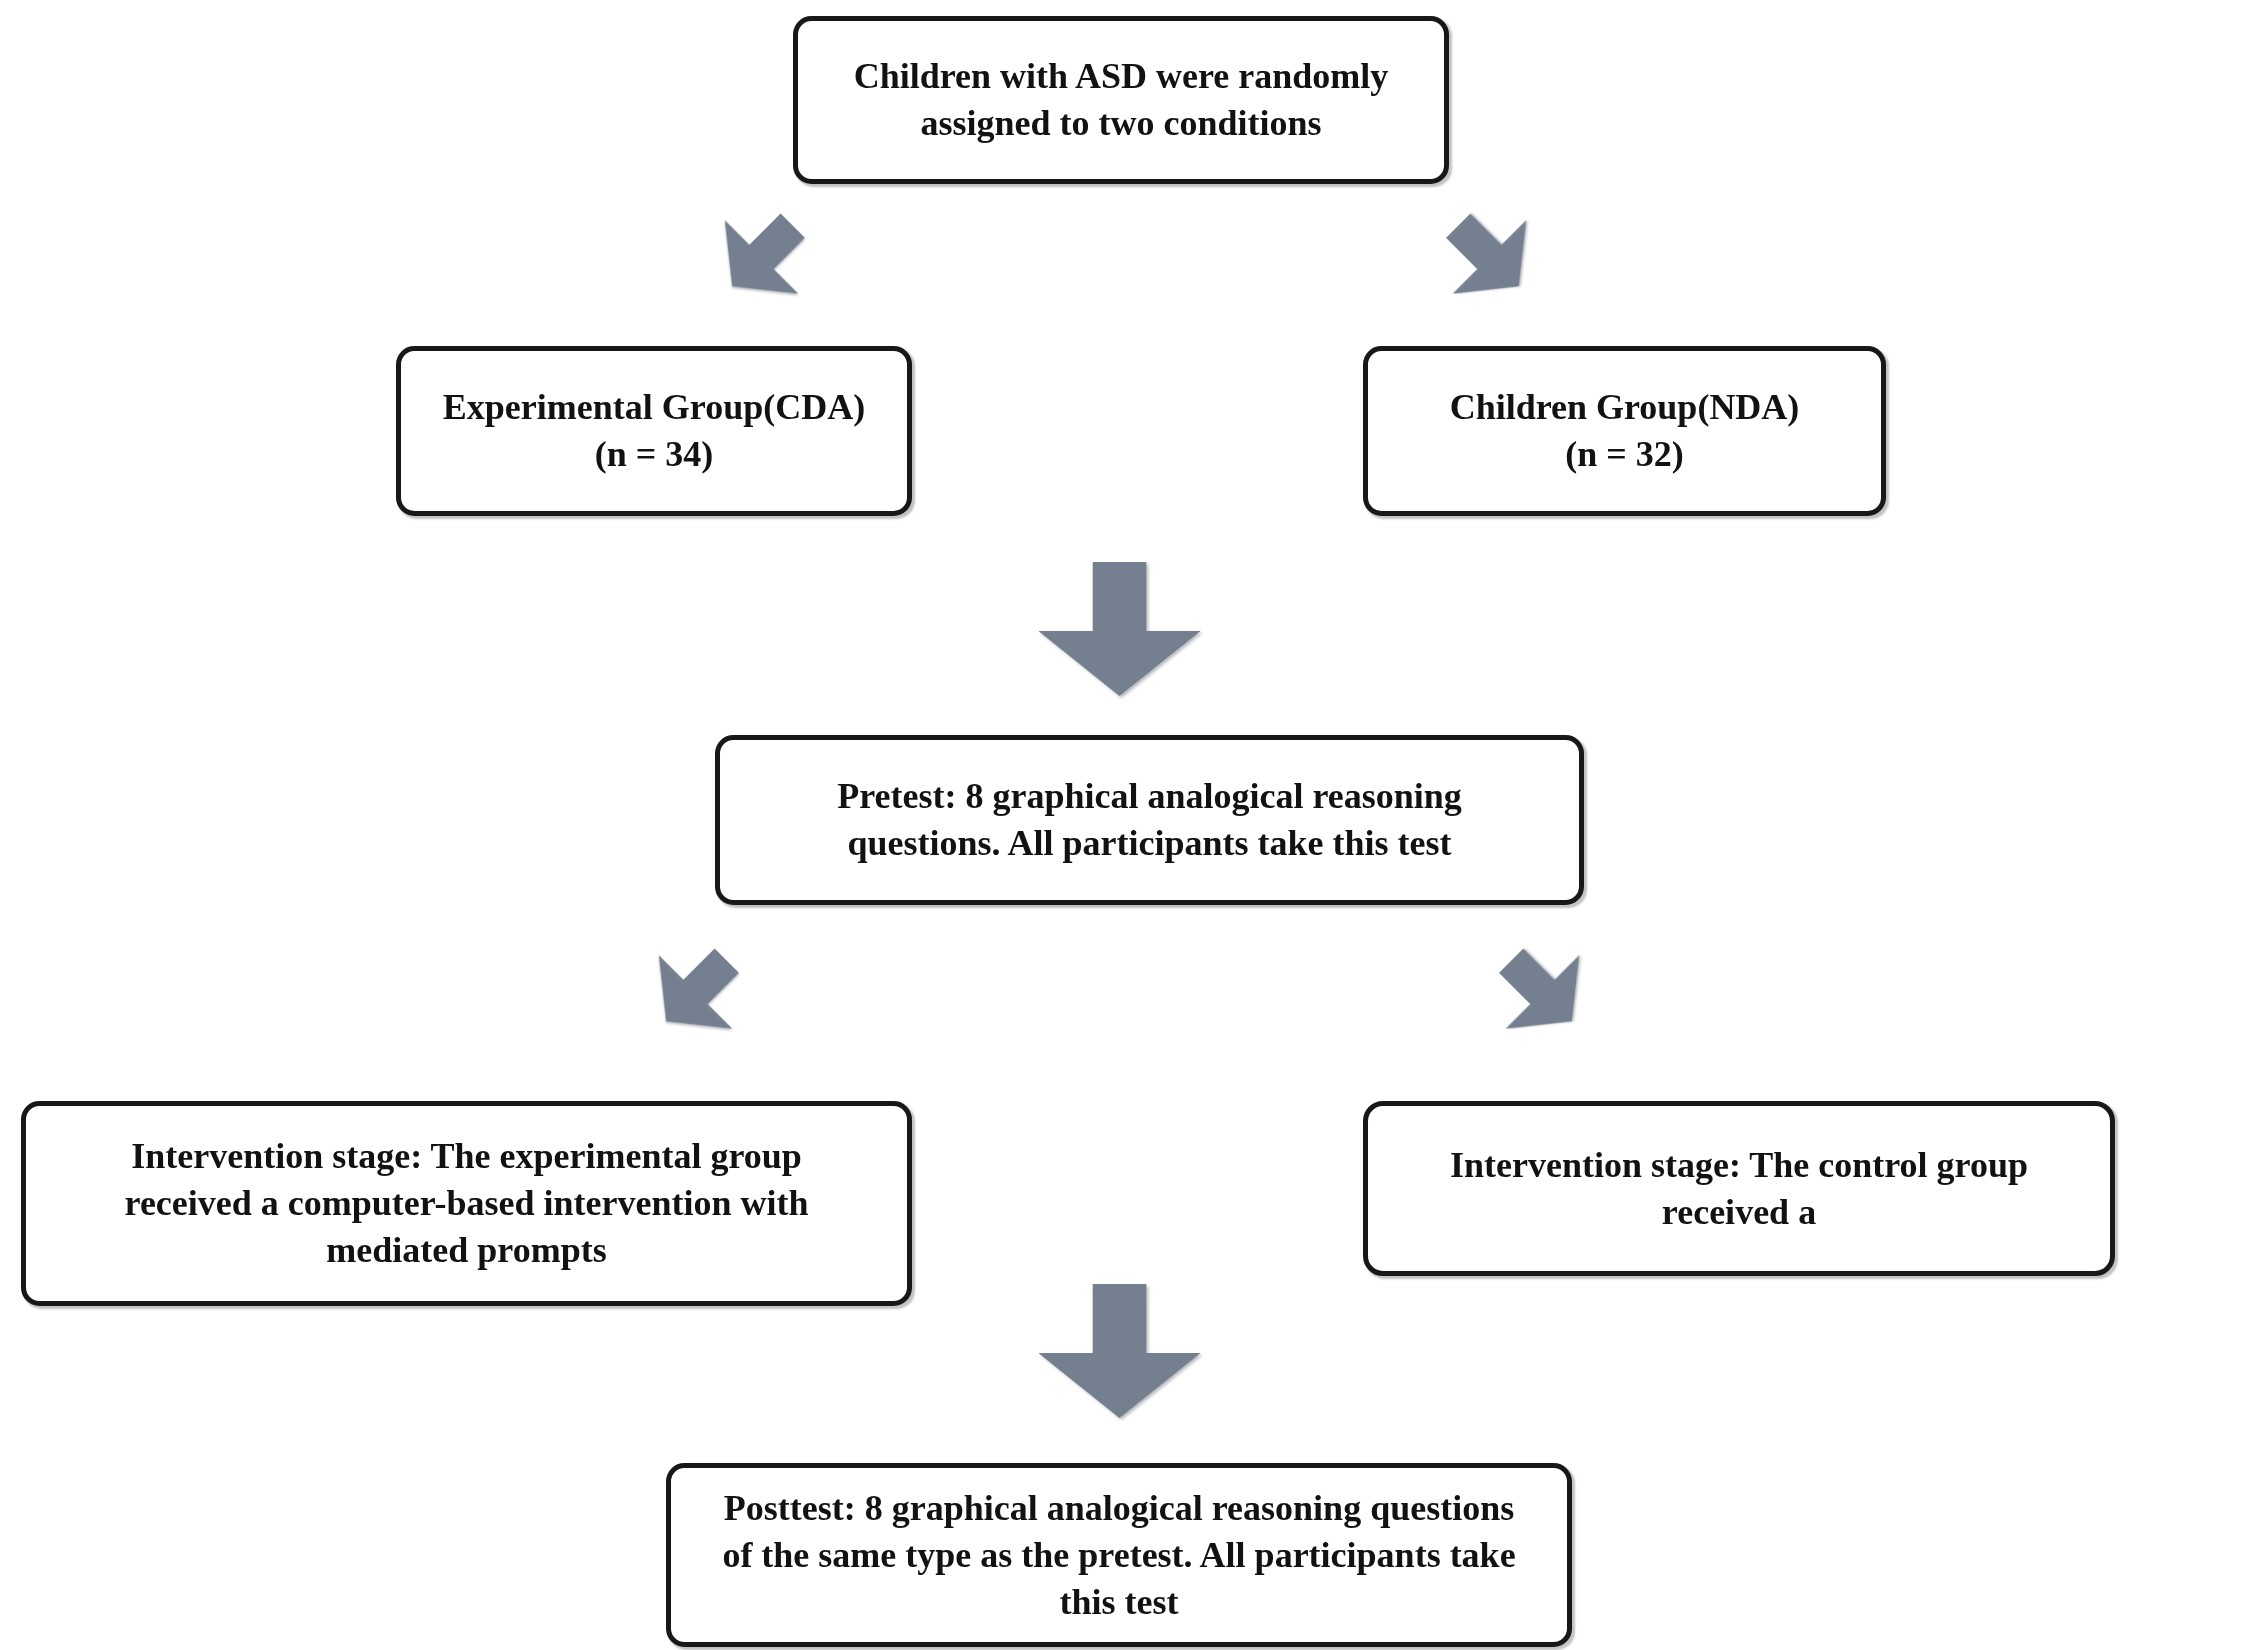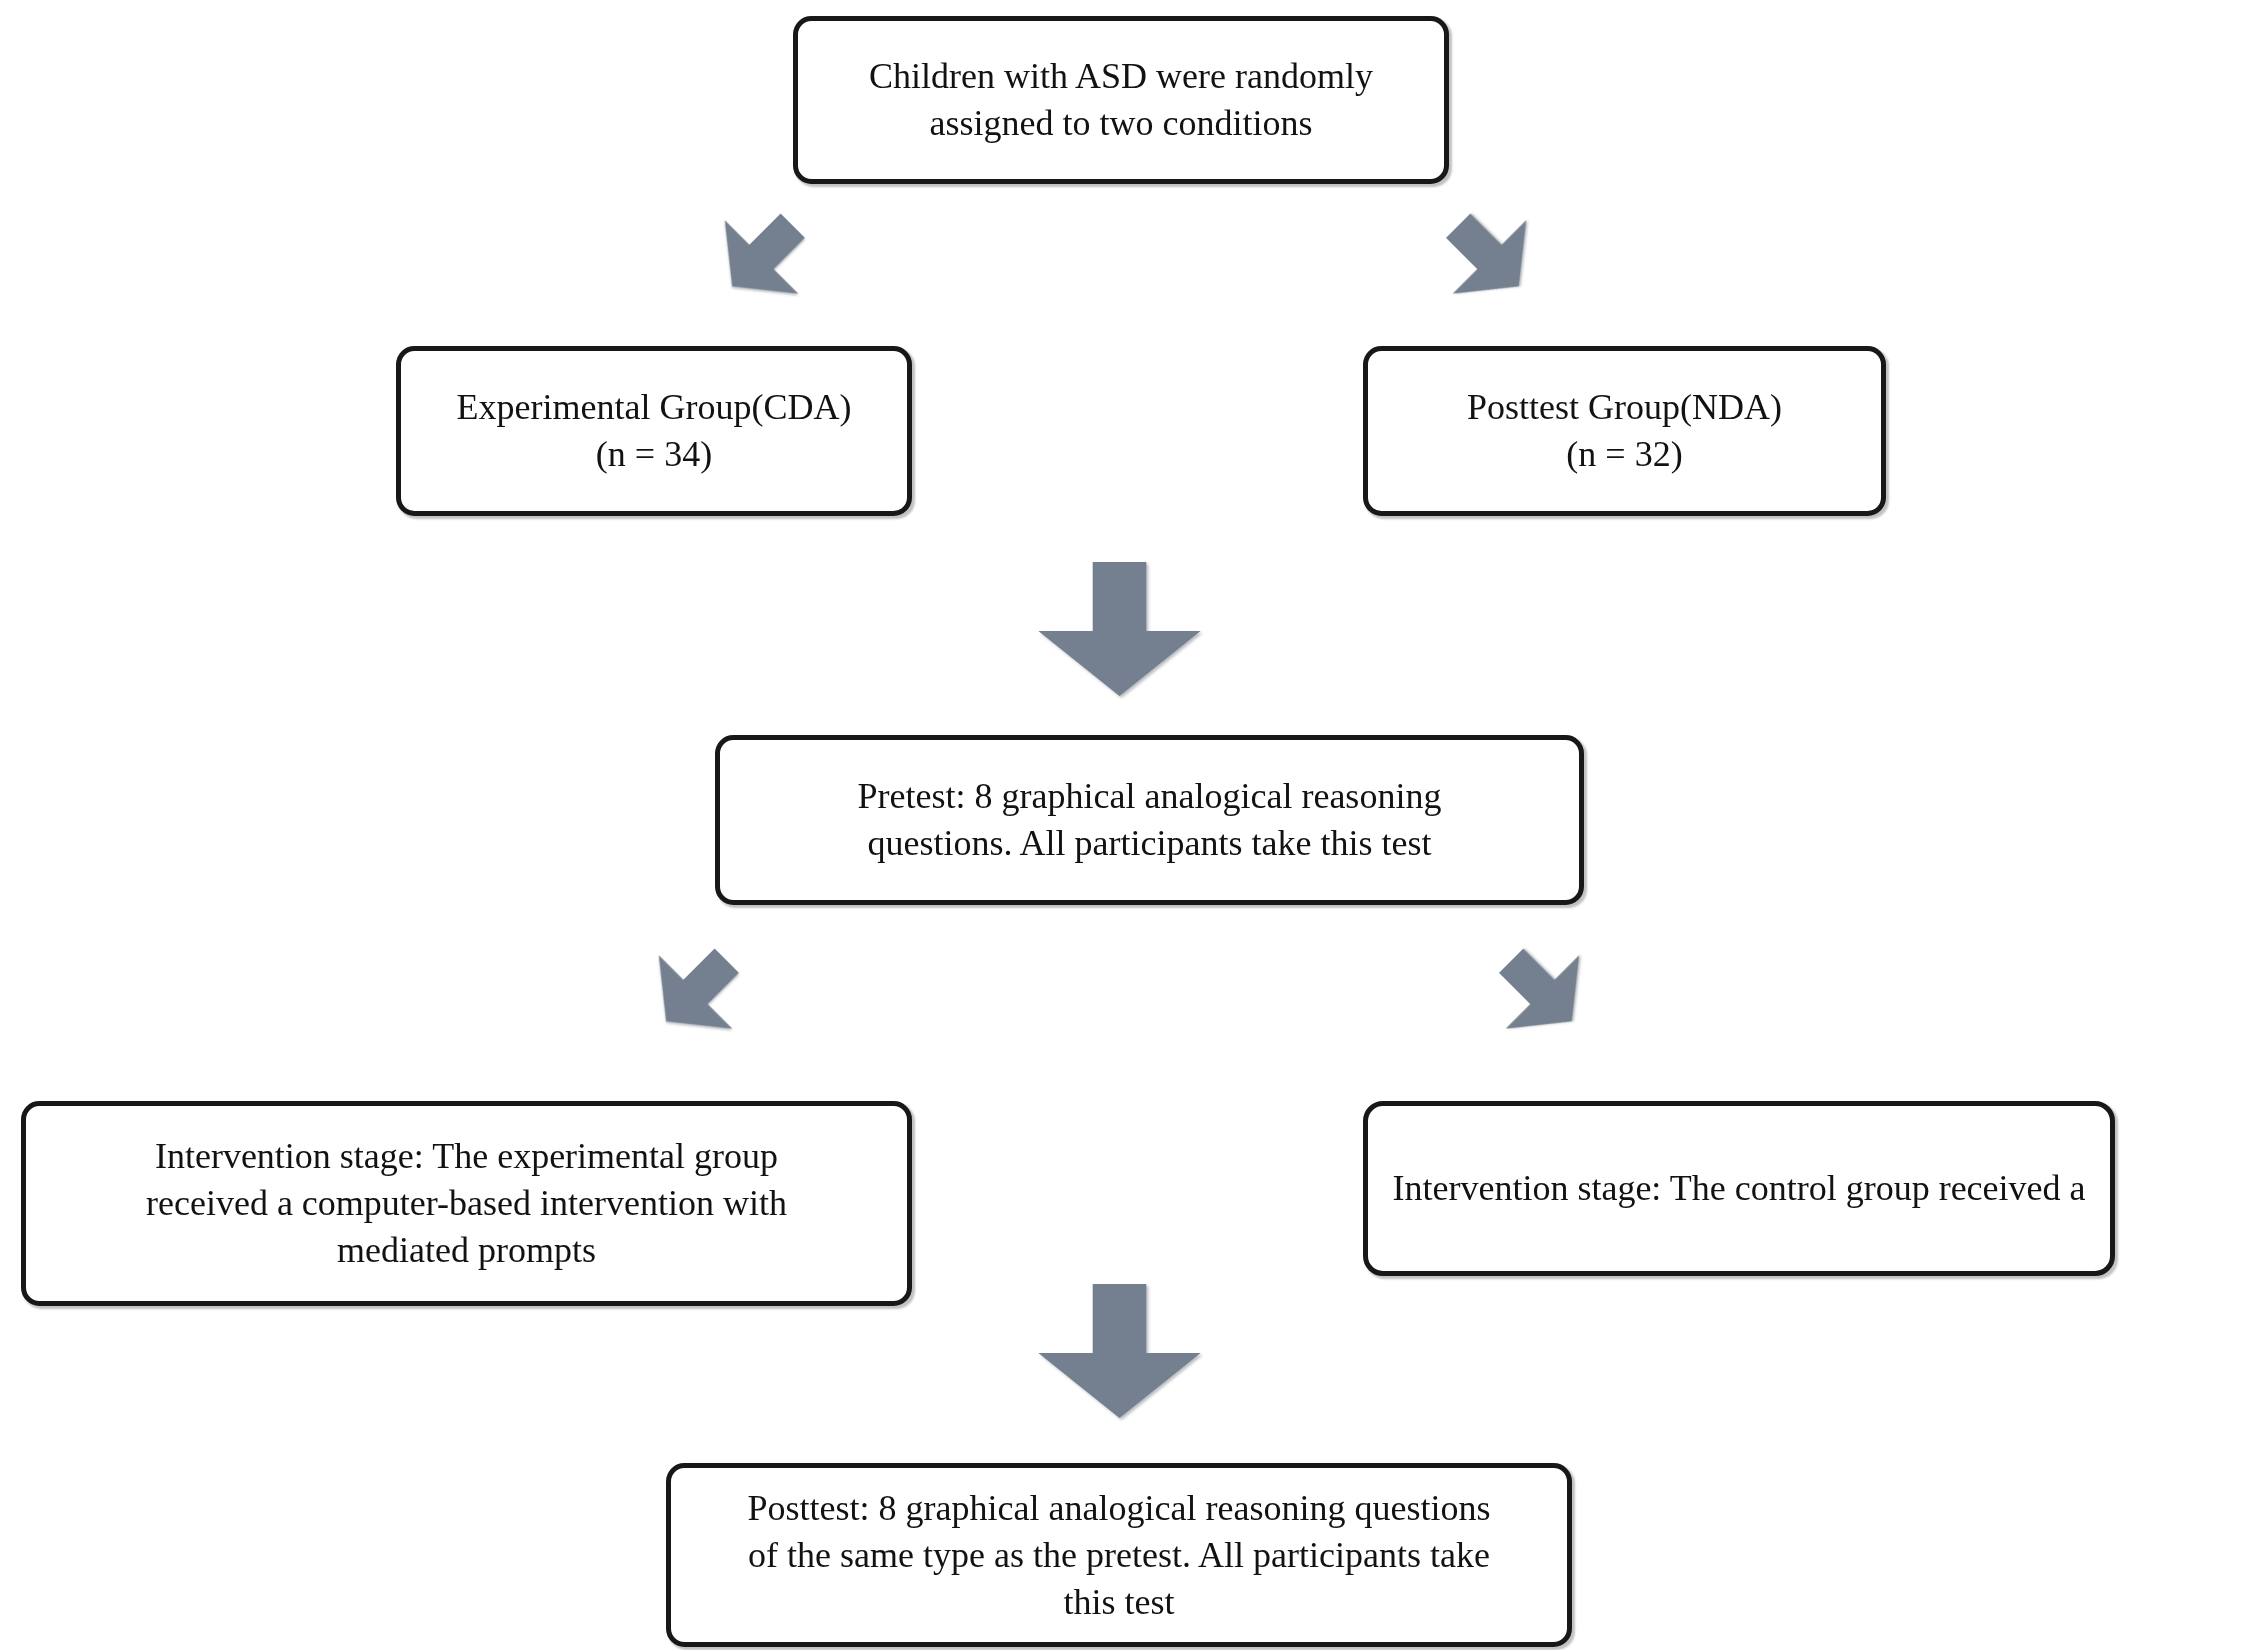"Children with ASD were randomly" .box-text { font-weight: normal -> bold }
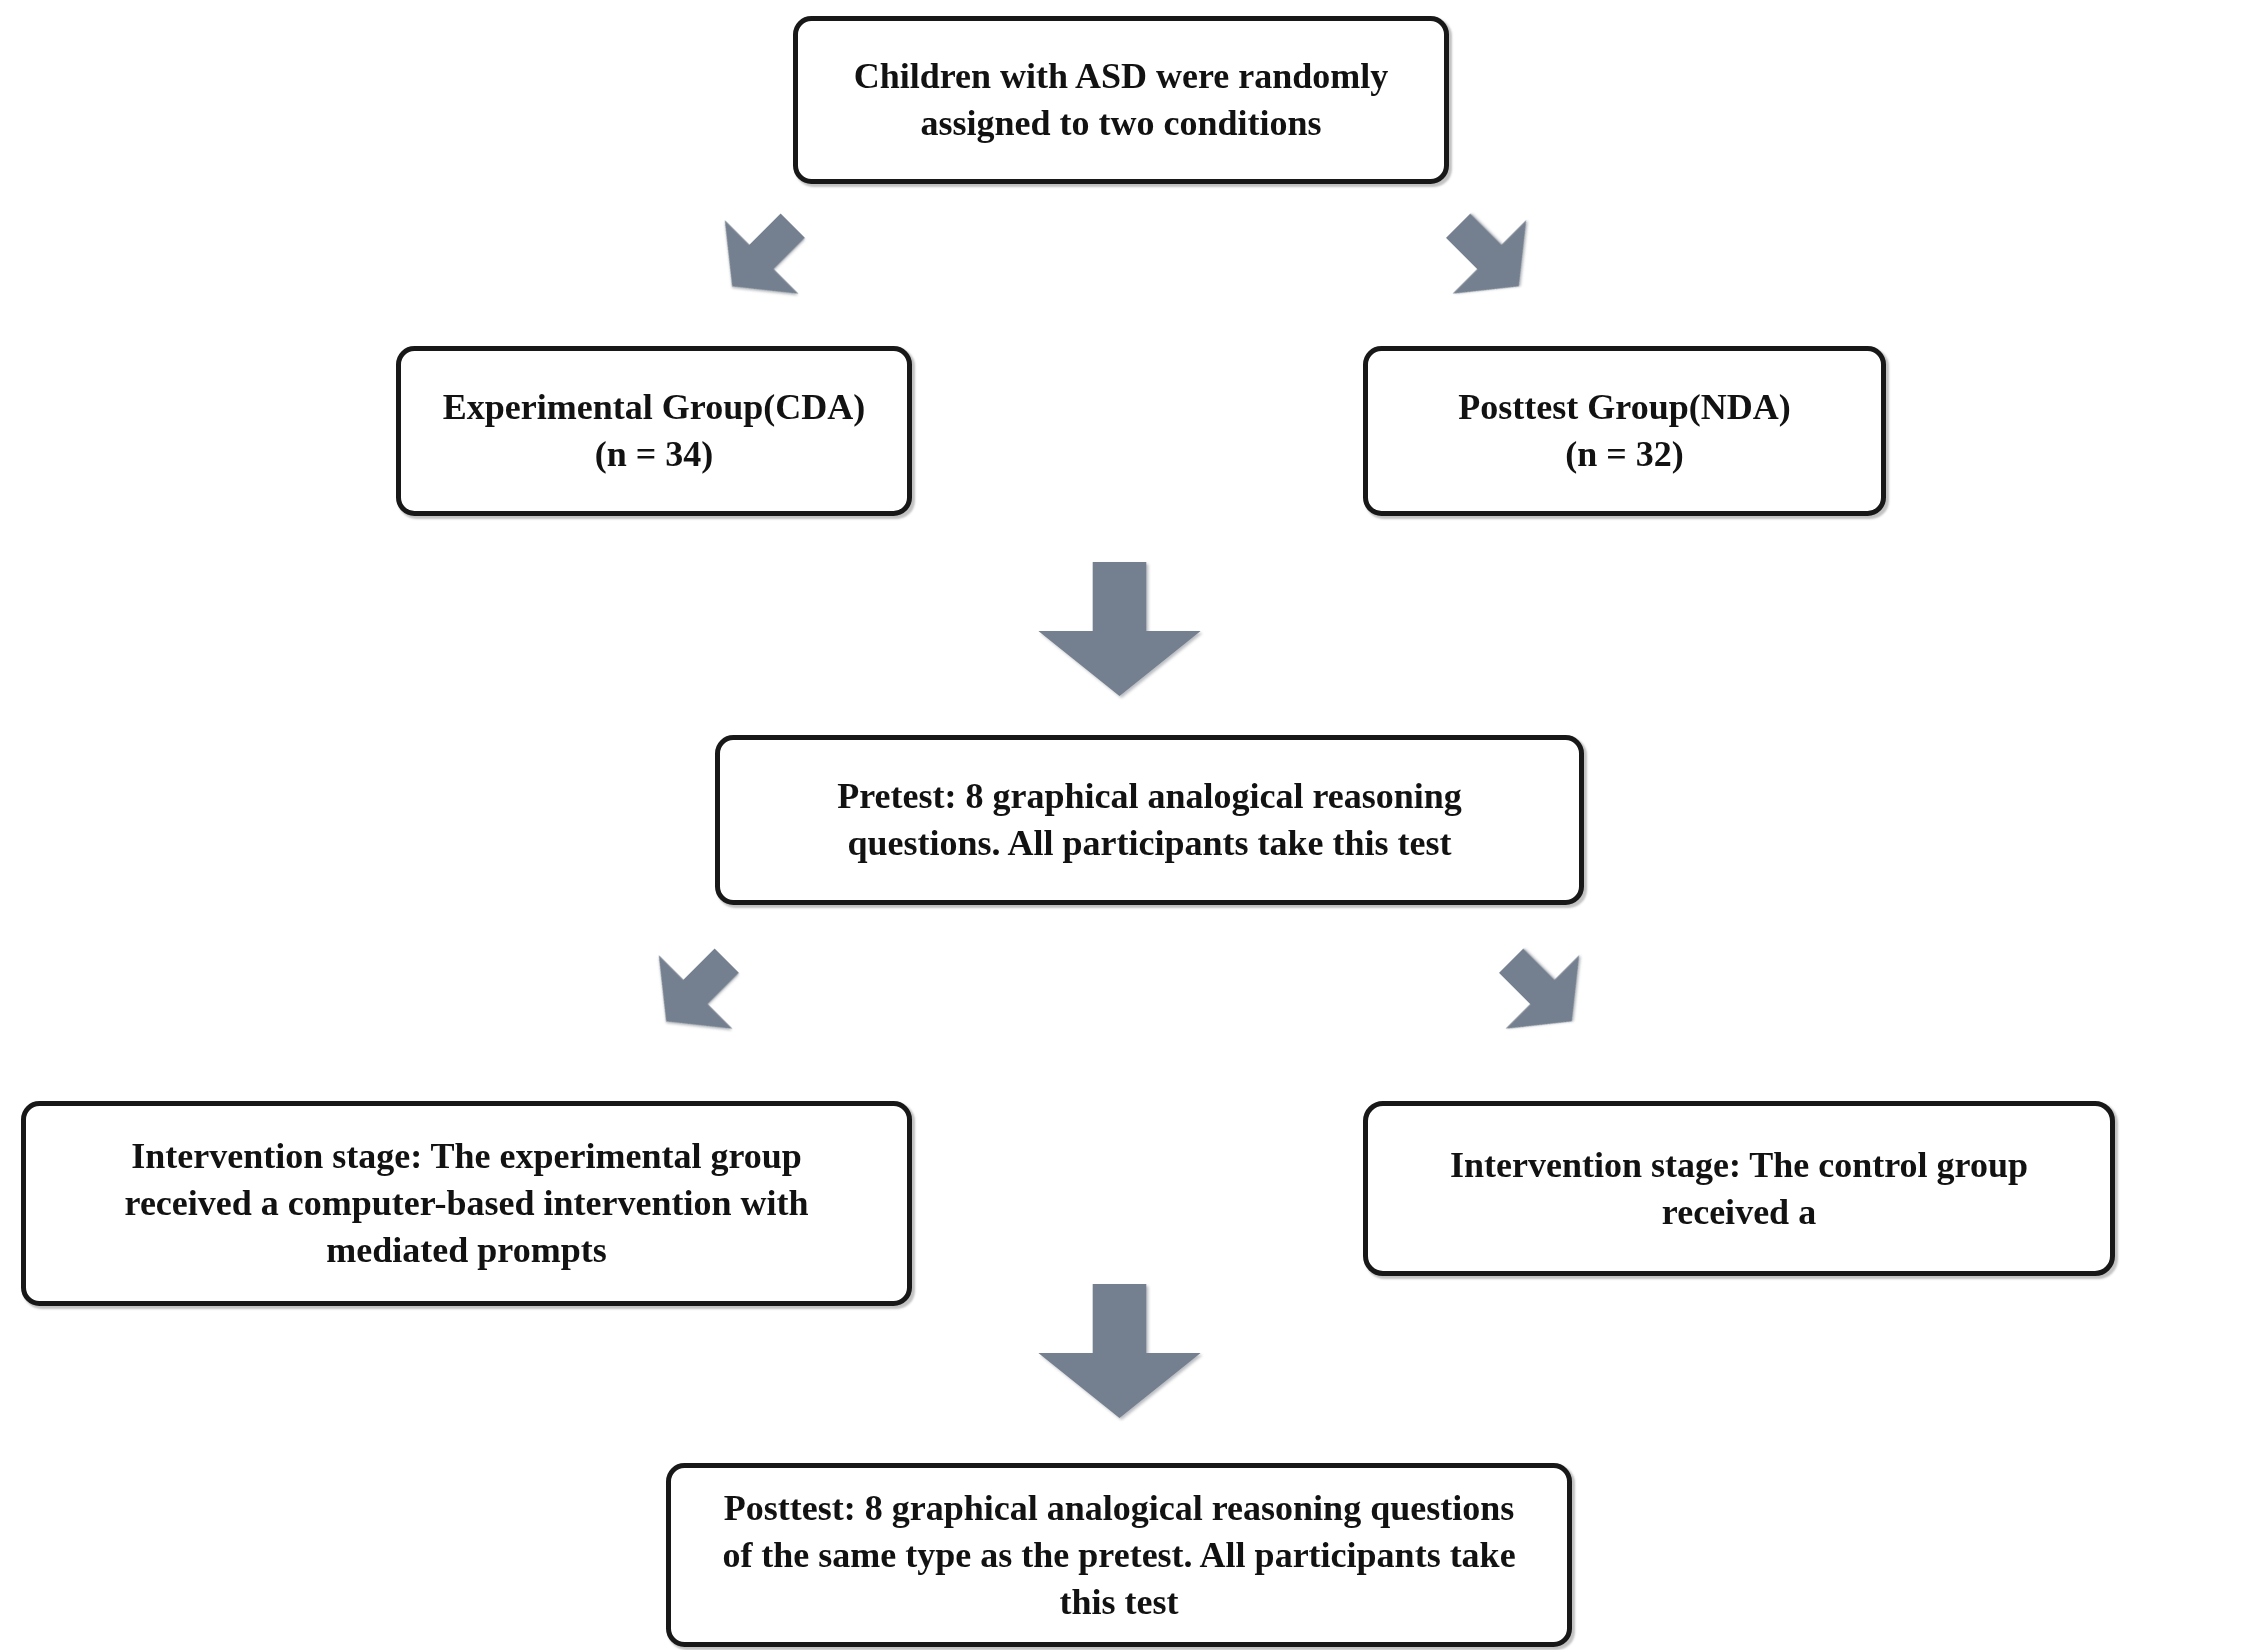"Posttest Group(NDA)" div { text: Posttest -> Children }
